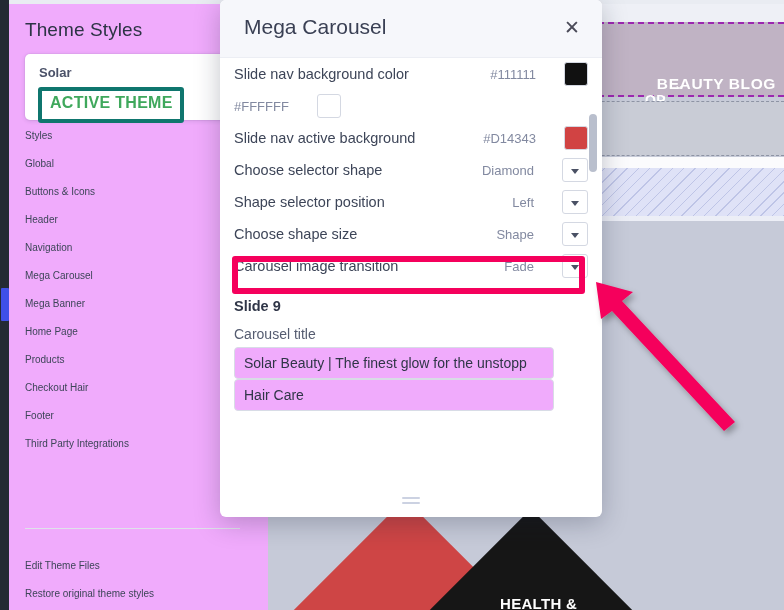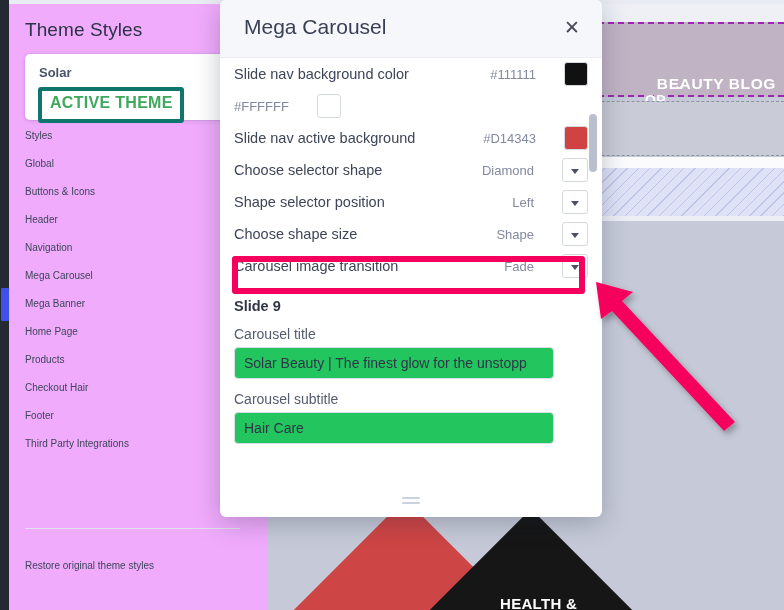"Solar Beauty | The finest" .field-input { background: #22c55e -> #f0abfc }
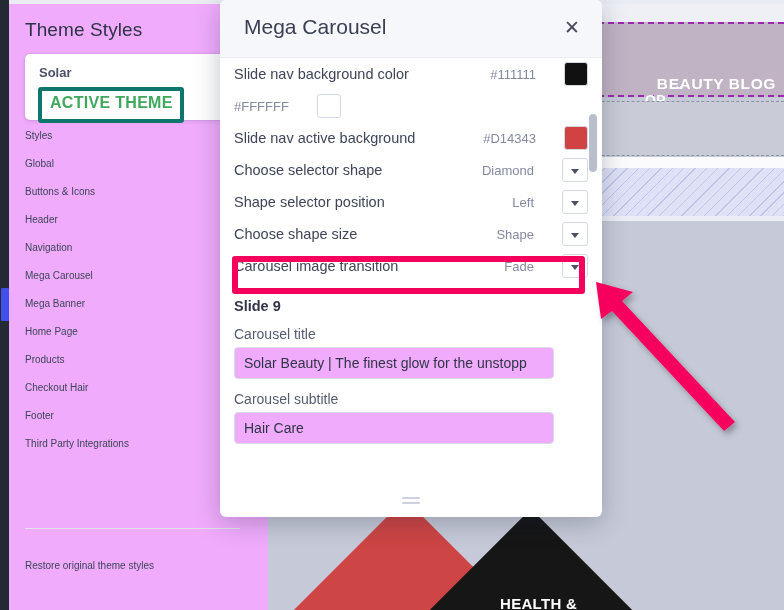"Carousel subtitle" div.field-label { html: <div>Carousel subtitle</div> -> none }
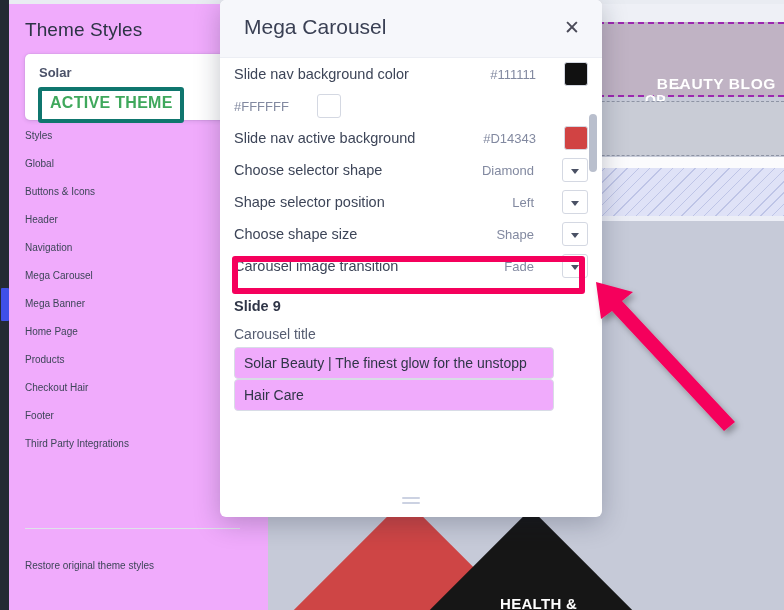"Edit Theme Files" div.nav-item { html: none -> <div>Edit Theme Files</div> }
